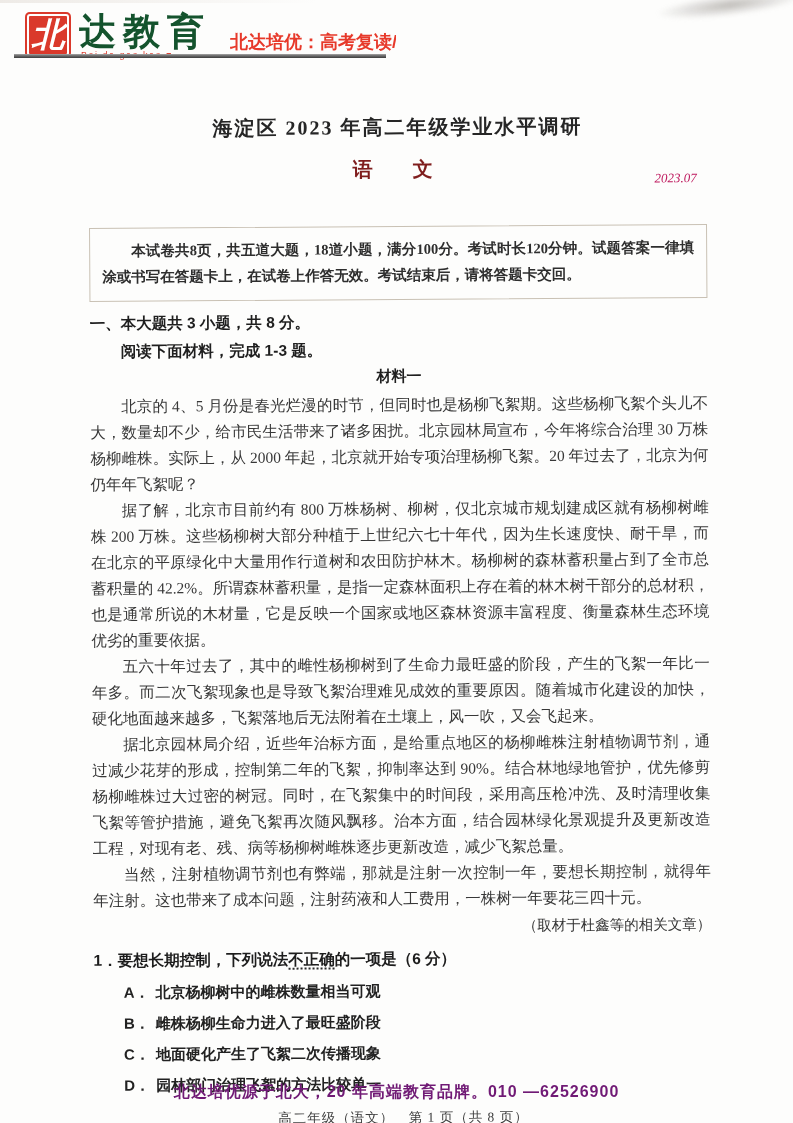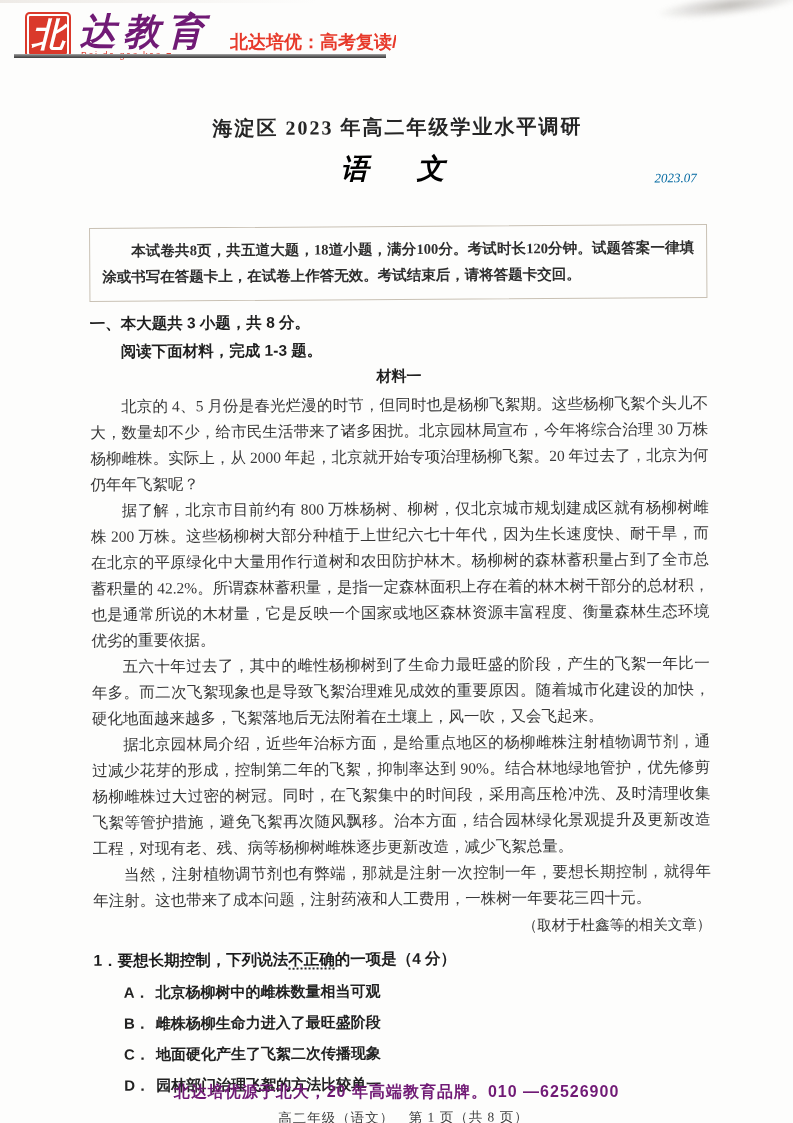"达教育" .brand-script { color: #701a75 -> #14532d; font-style: italic -> none }
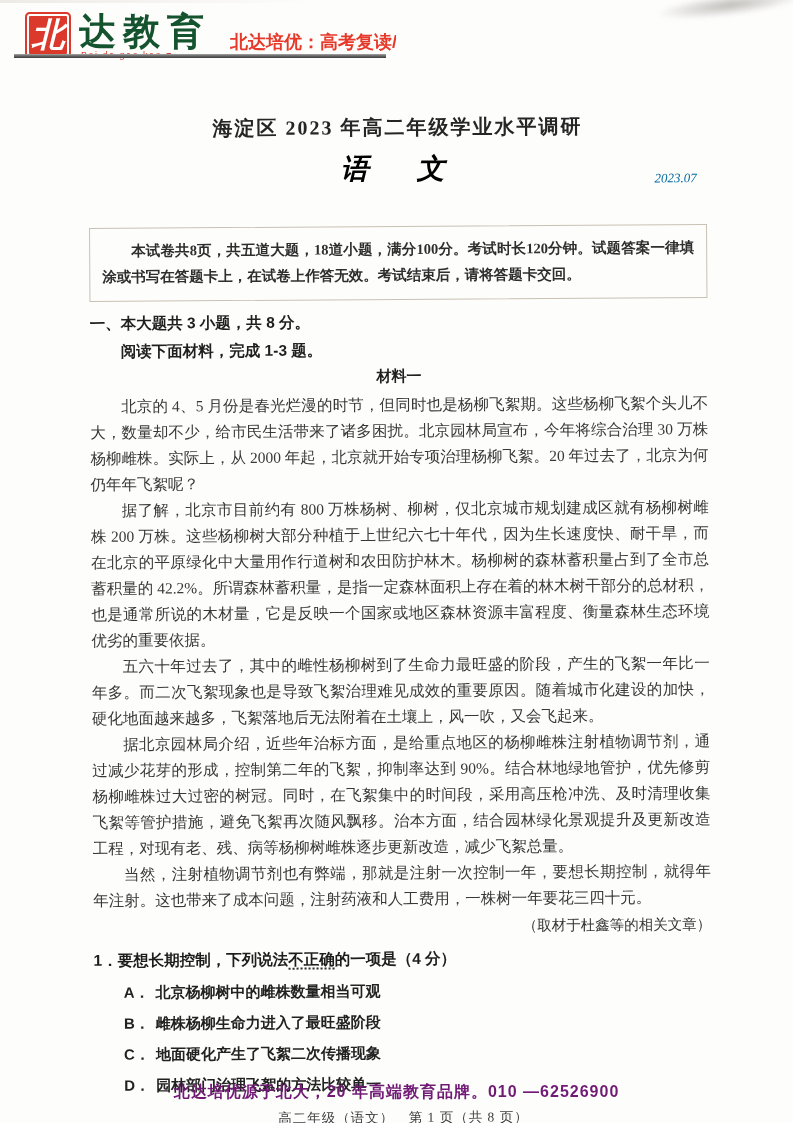"语 文" .subject { color: #000000 -> #7f1d1d; font-size: 28px -> 20px; font-style: italic -> none }
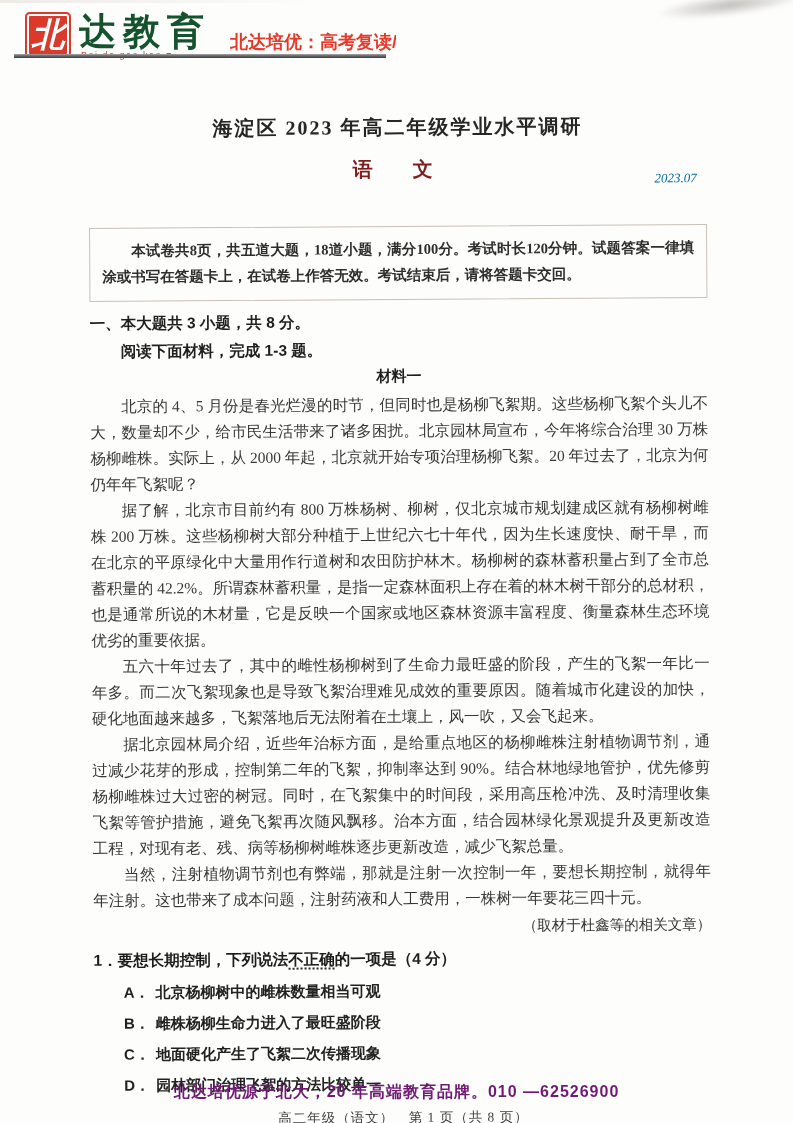"2023.07" .exam-date { color: #0369a1 -> #be185d }
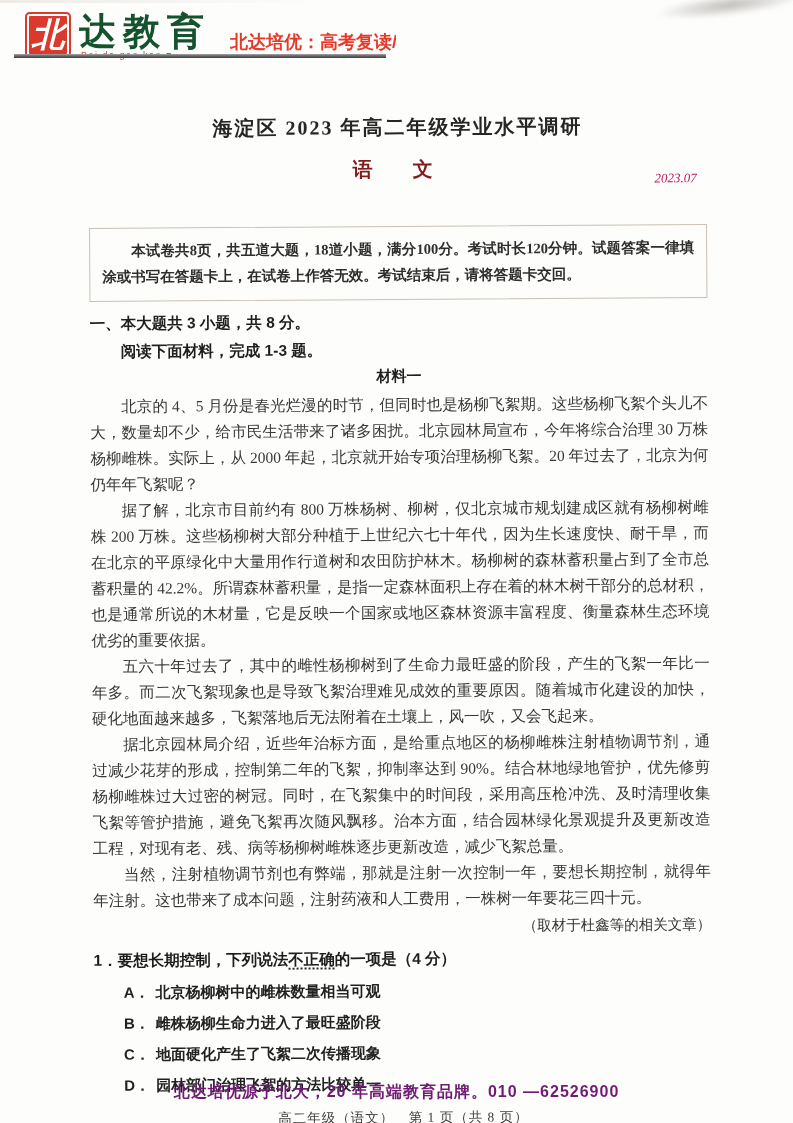"的一项是（4 分）" span { text: 4 -> 6 }
